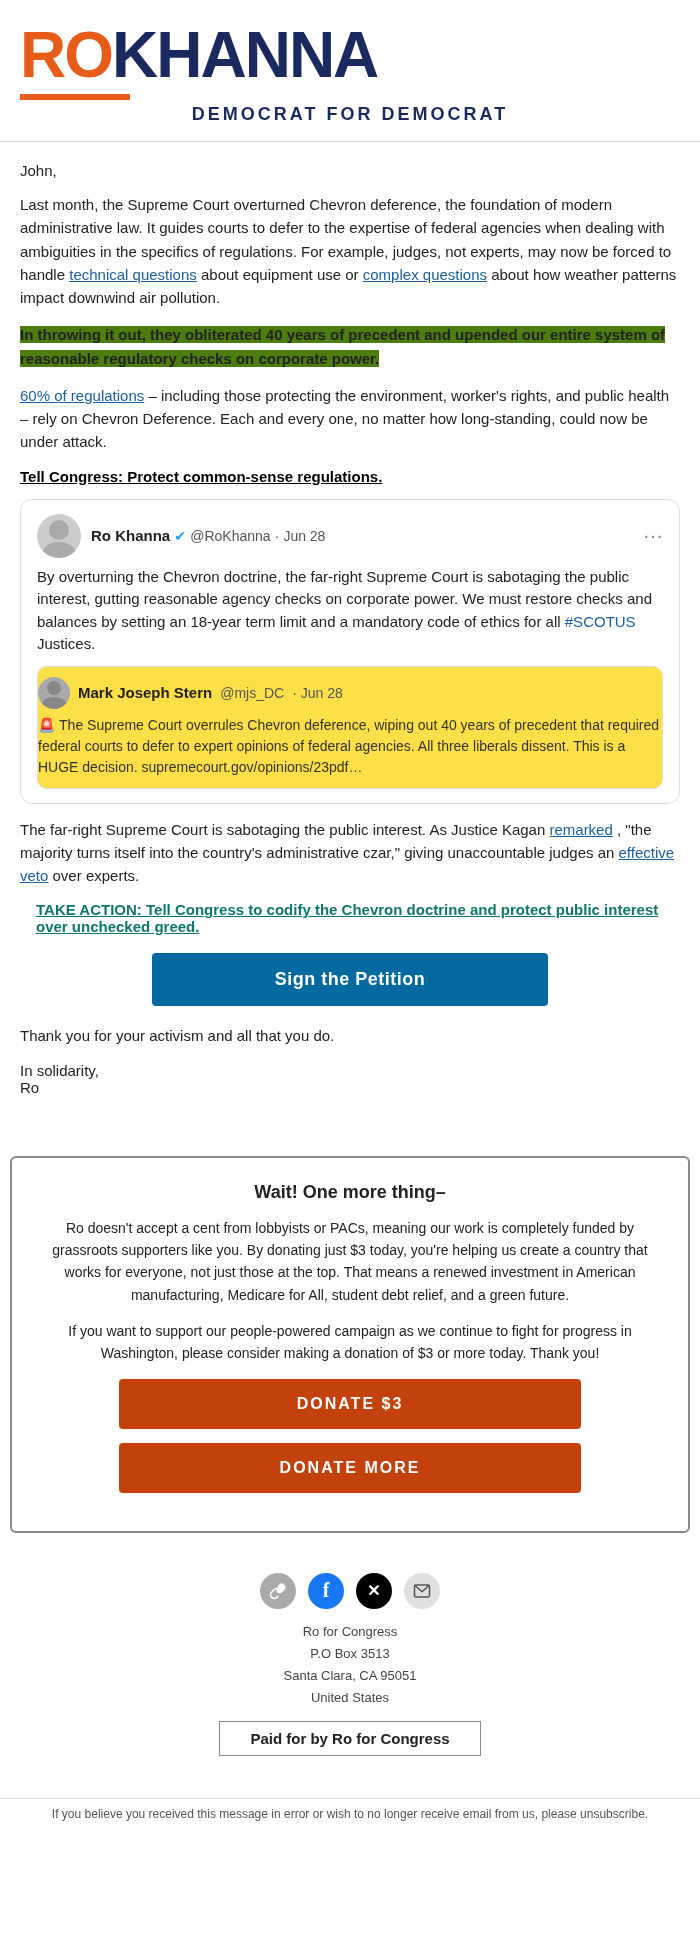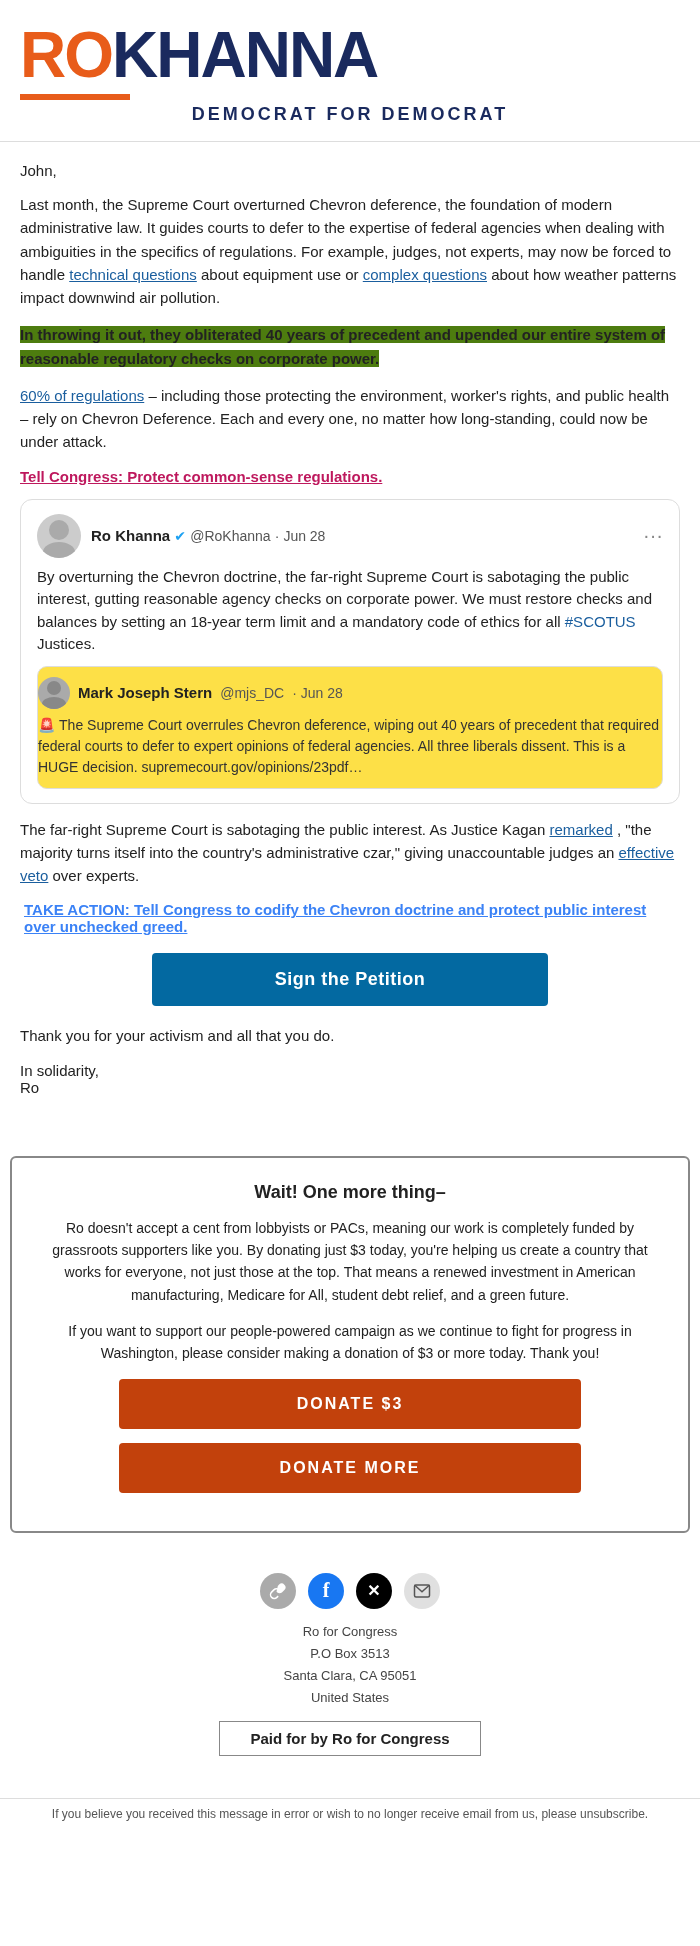"Tell Congress: Protect common-sense" .action-link { color: #be185d -> #000000 }
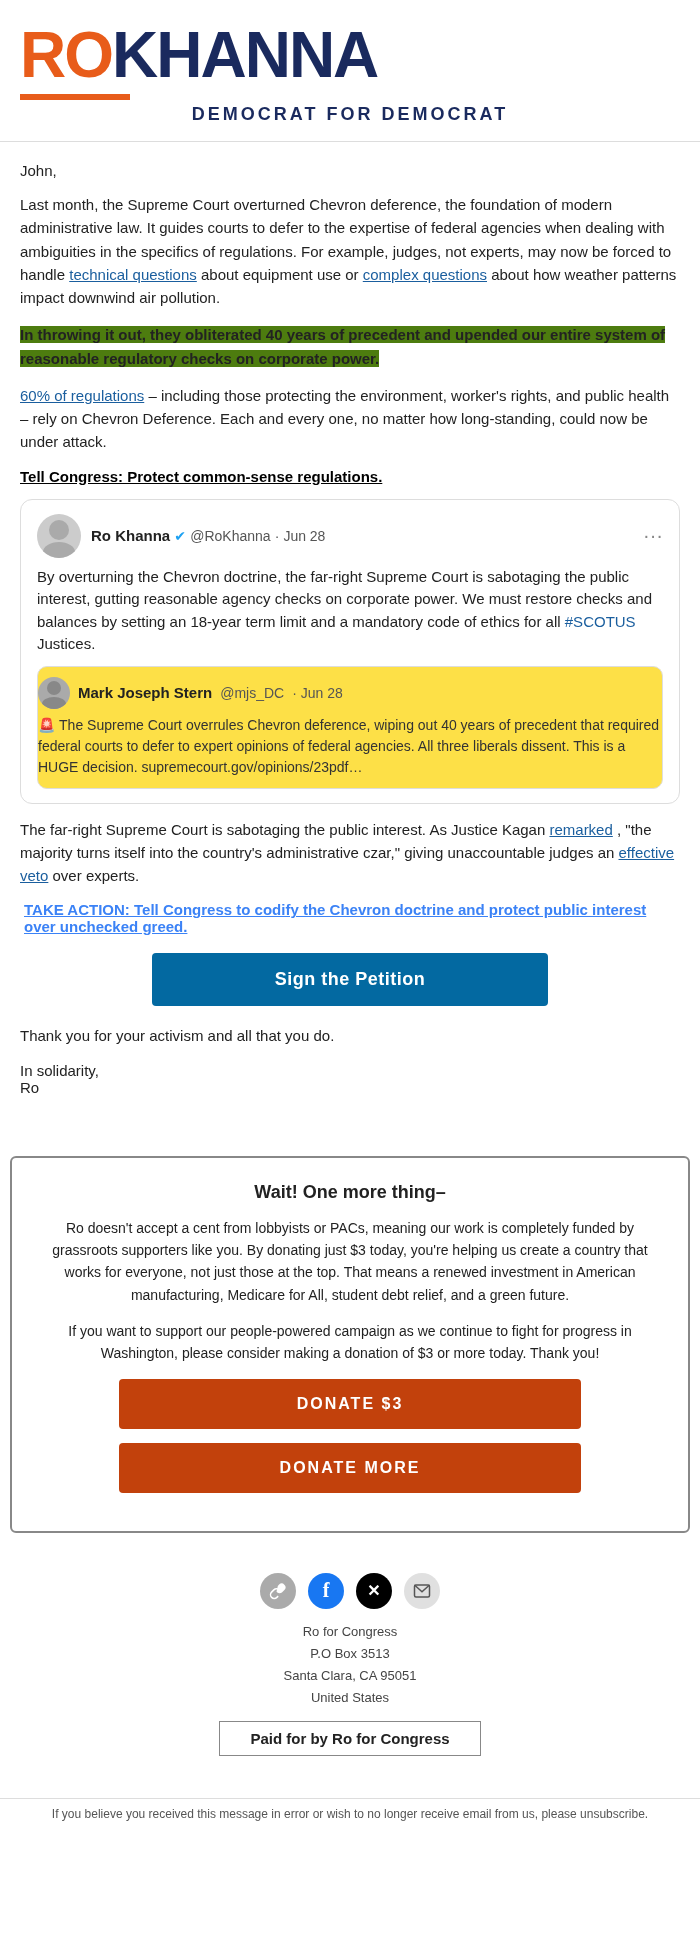"TAKE ACTION: Tell Congress to" .cta-link { color: #3b82f6 -> #0f766e; margin: 14px 4px -> 14px 16px }
